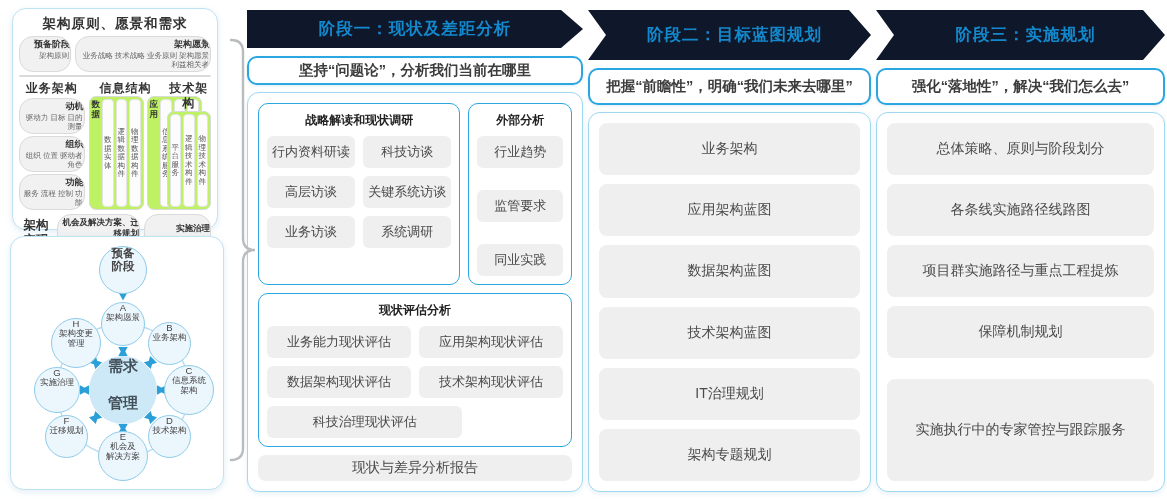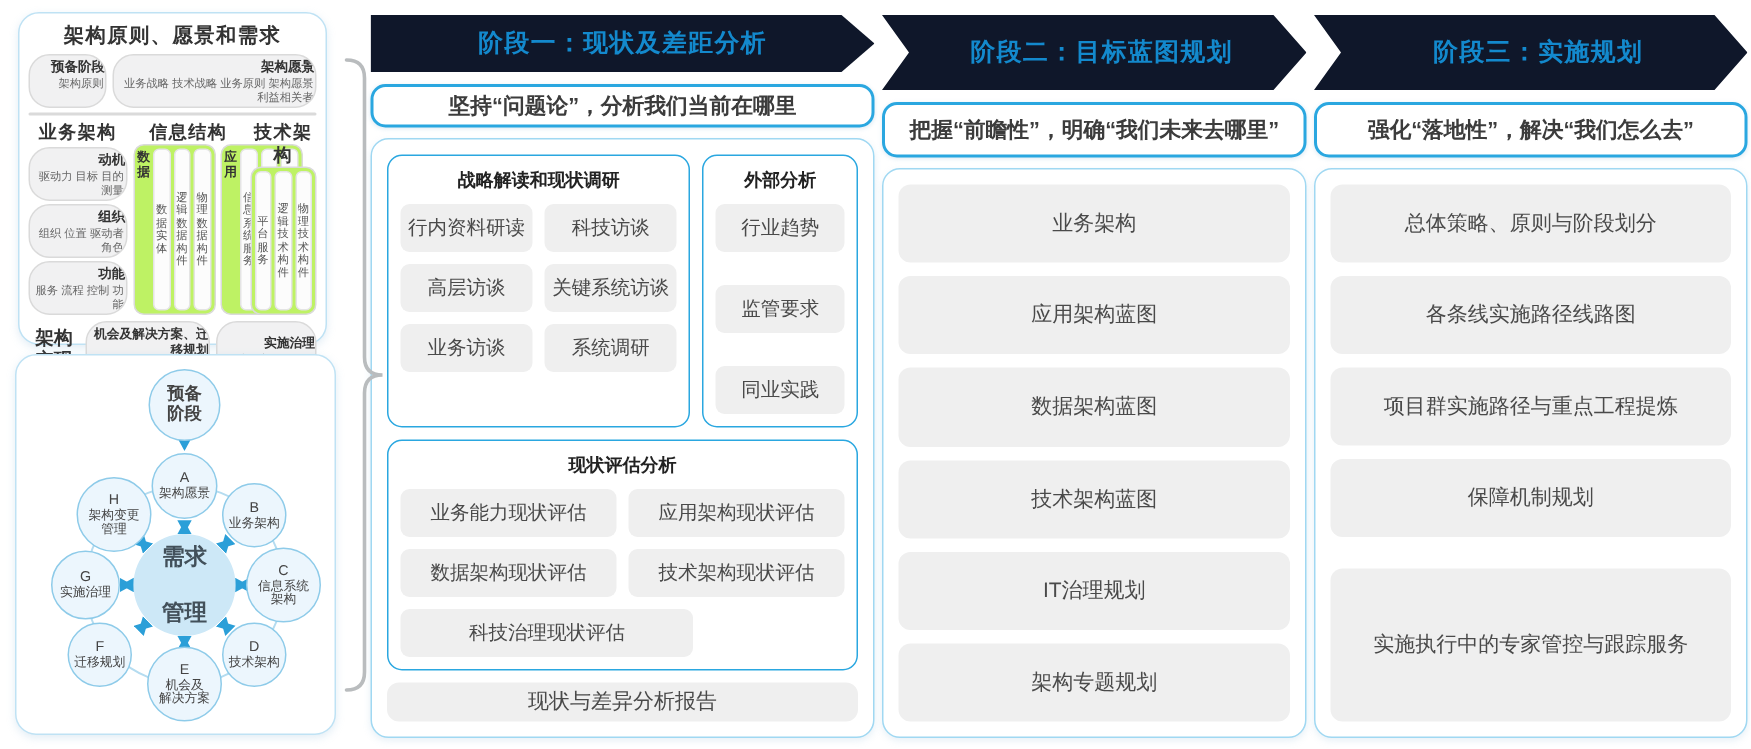"预备" .circ { justify-content: center -> none }
